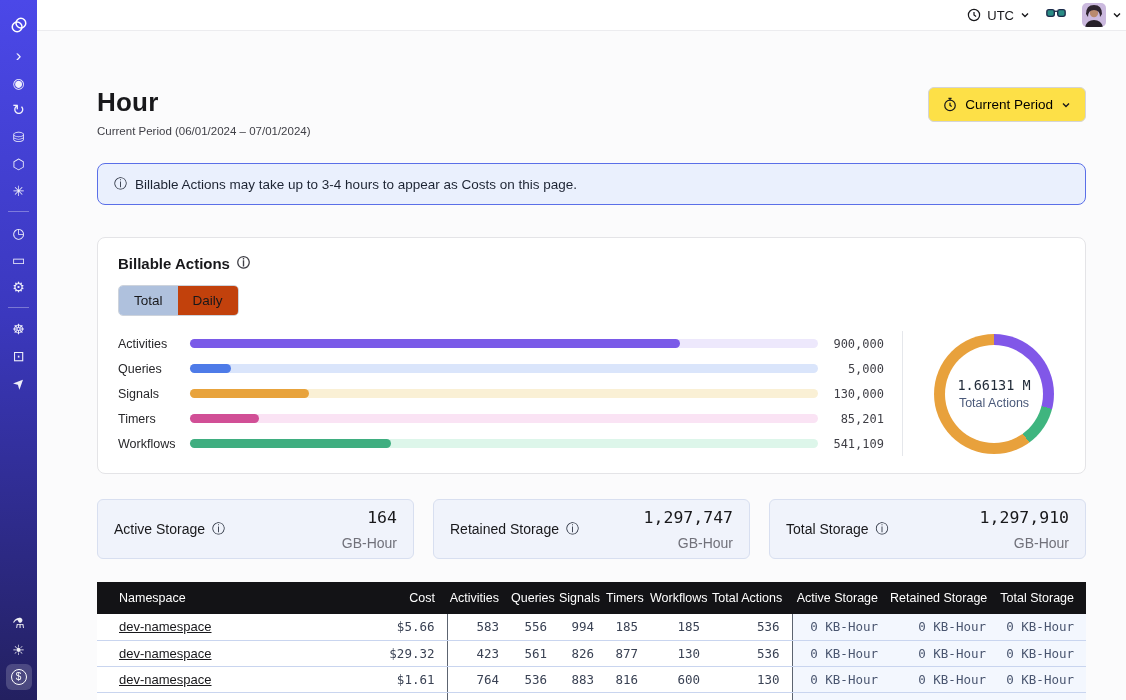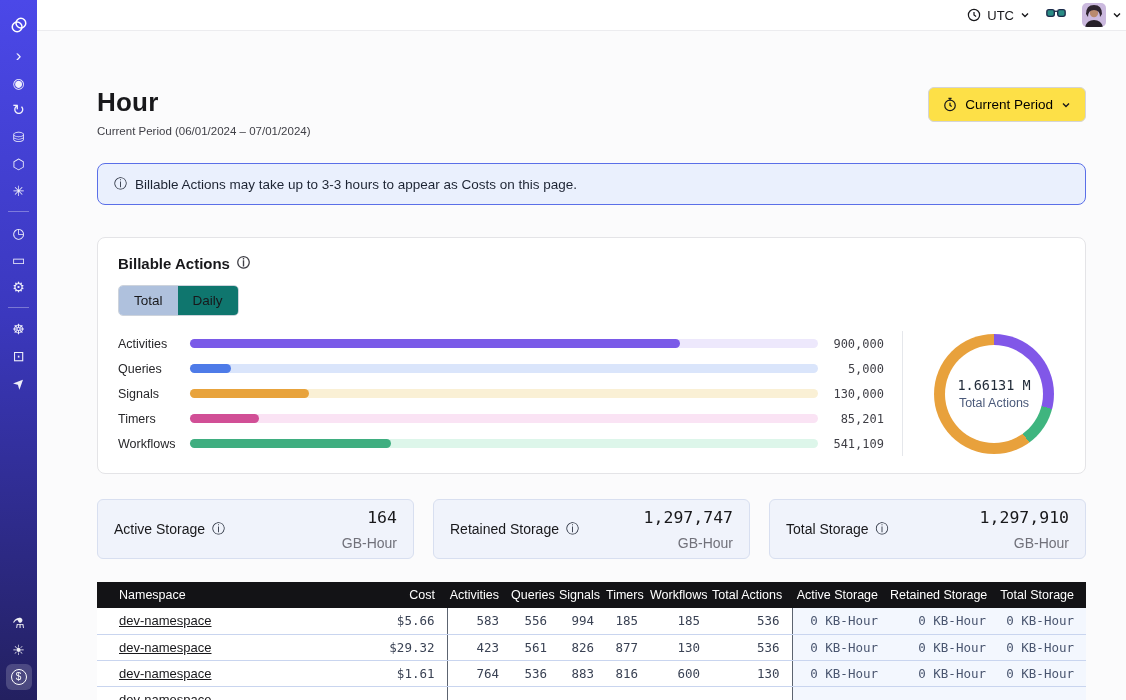"Billable Actions may take up" span { text: 3-3 -> 3-4 }
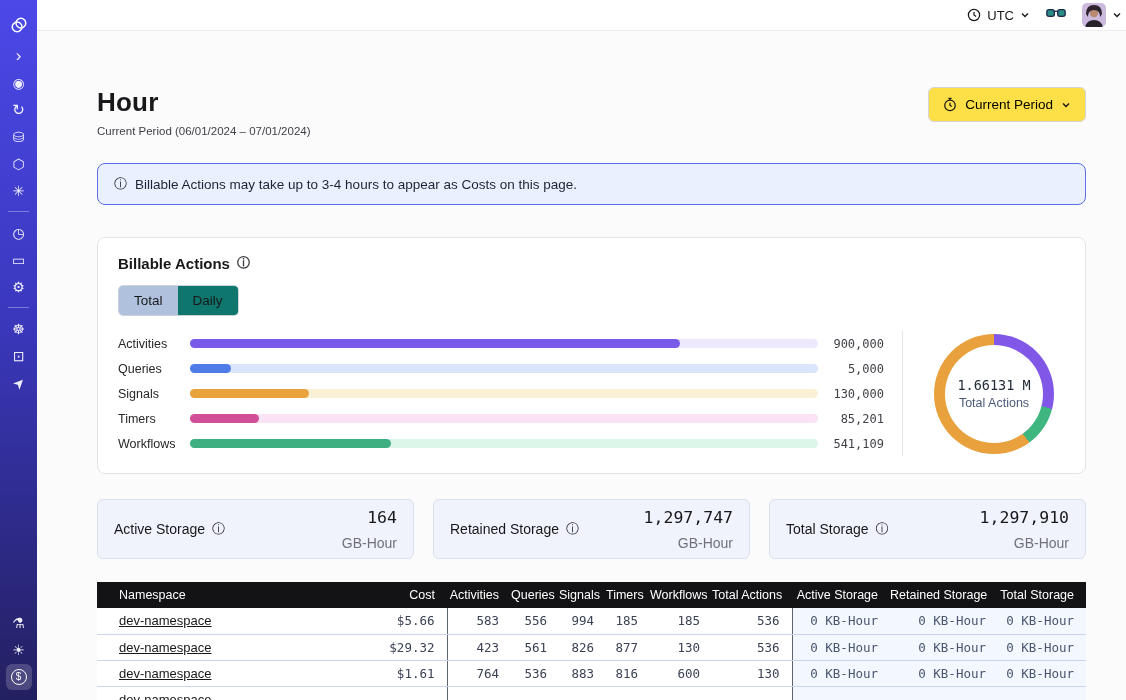"Daily" .tab { background: #0f766e -> #c2410c }
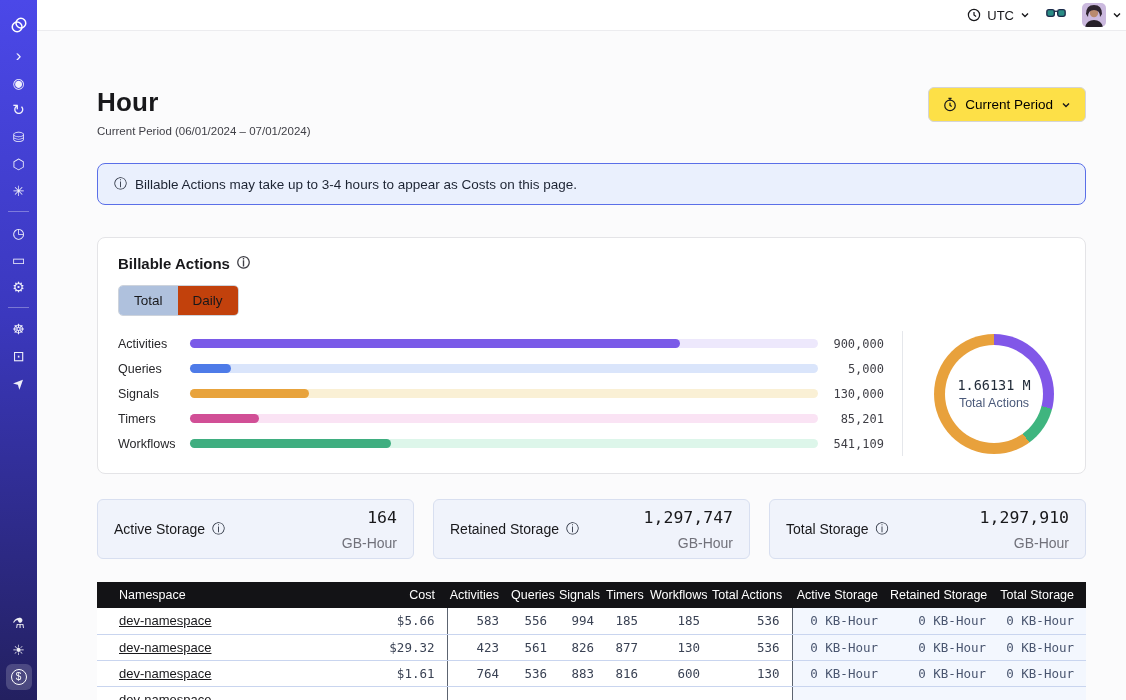"Namespace" .usage-table th { height: 26px -> 32px }
